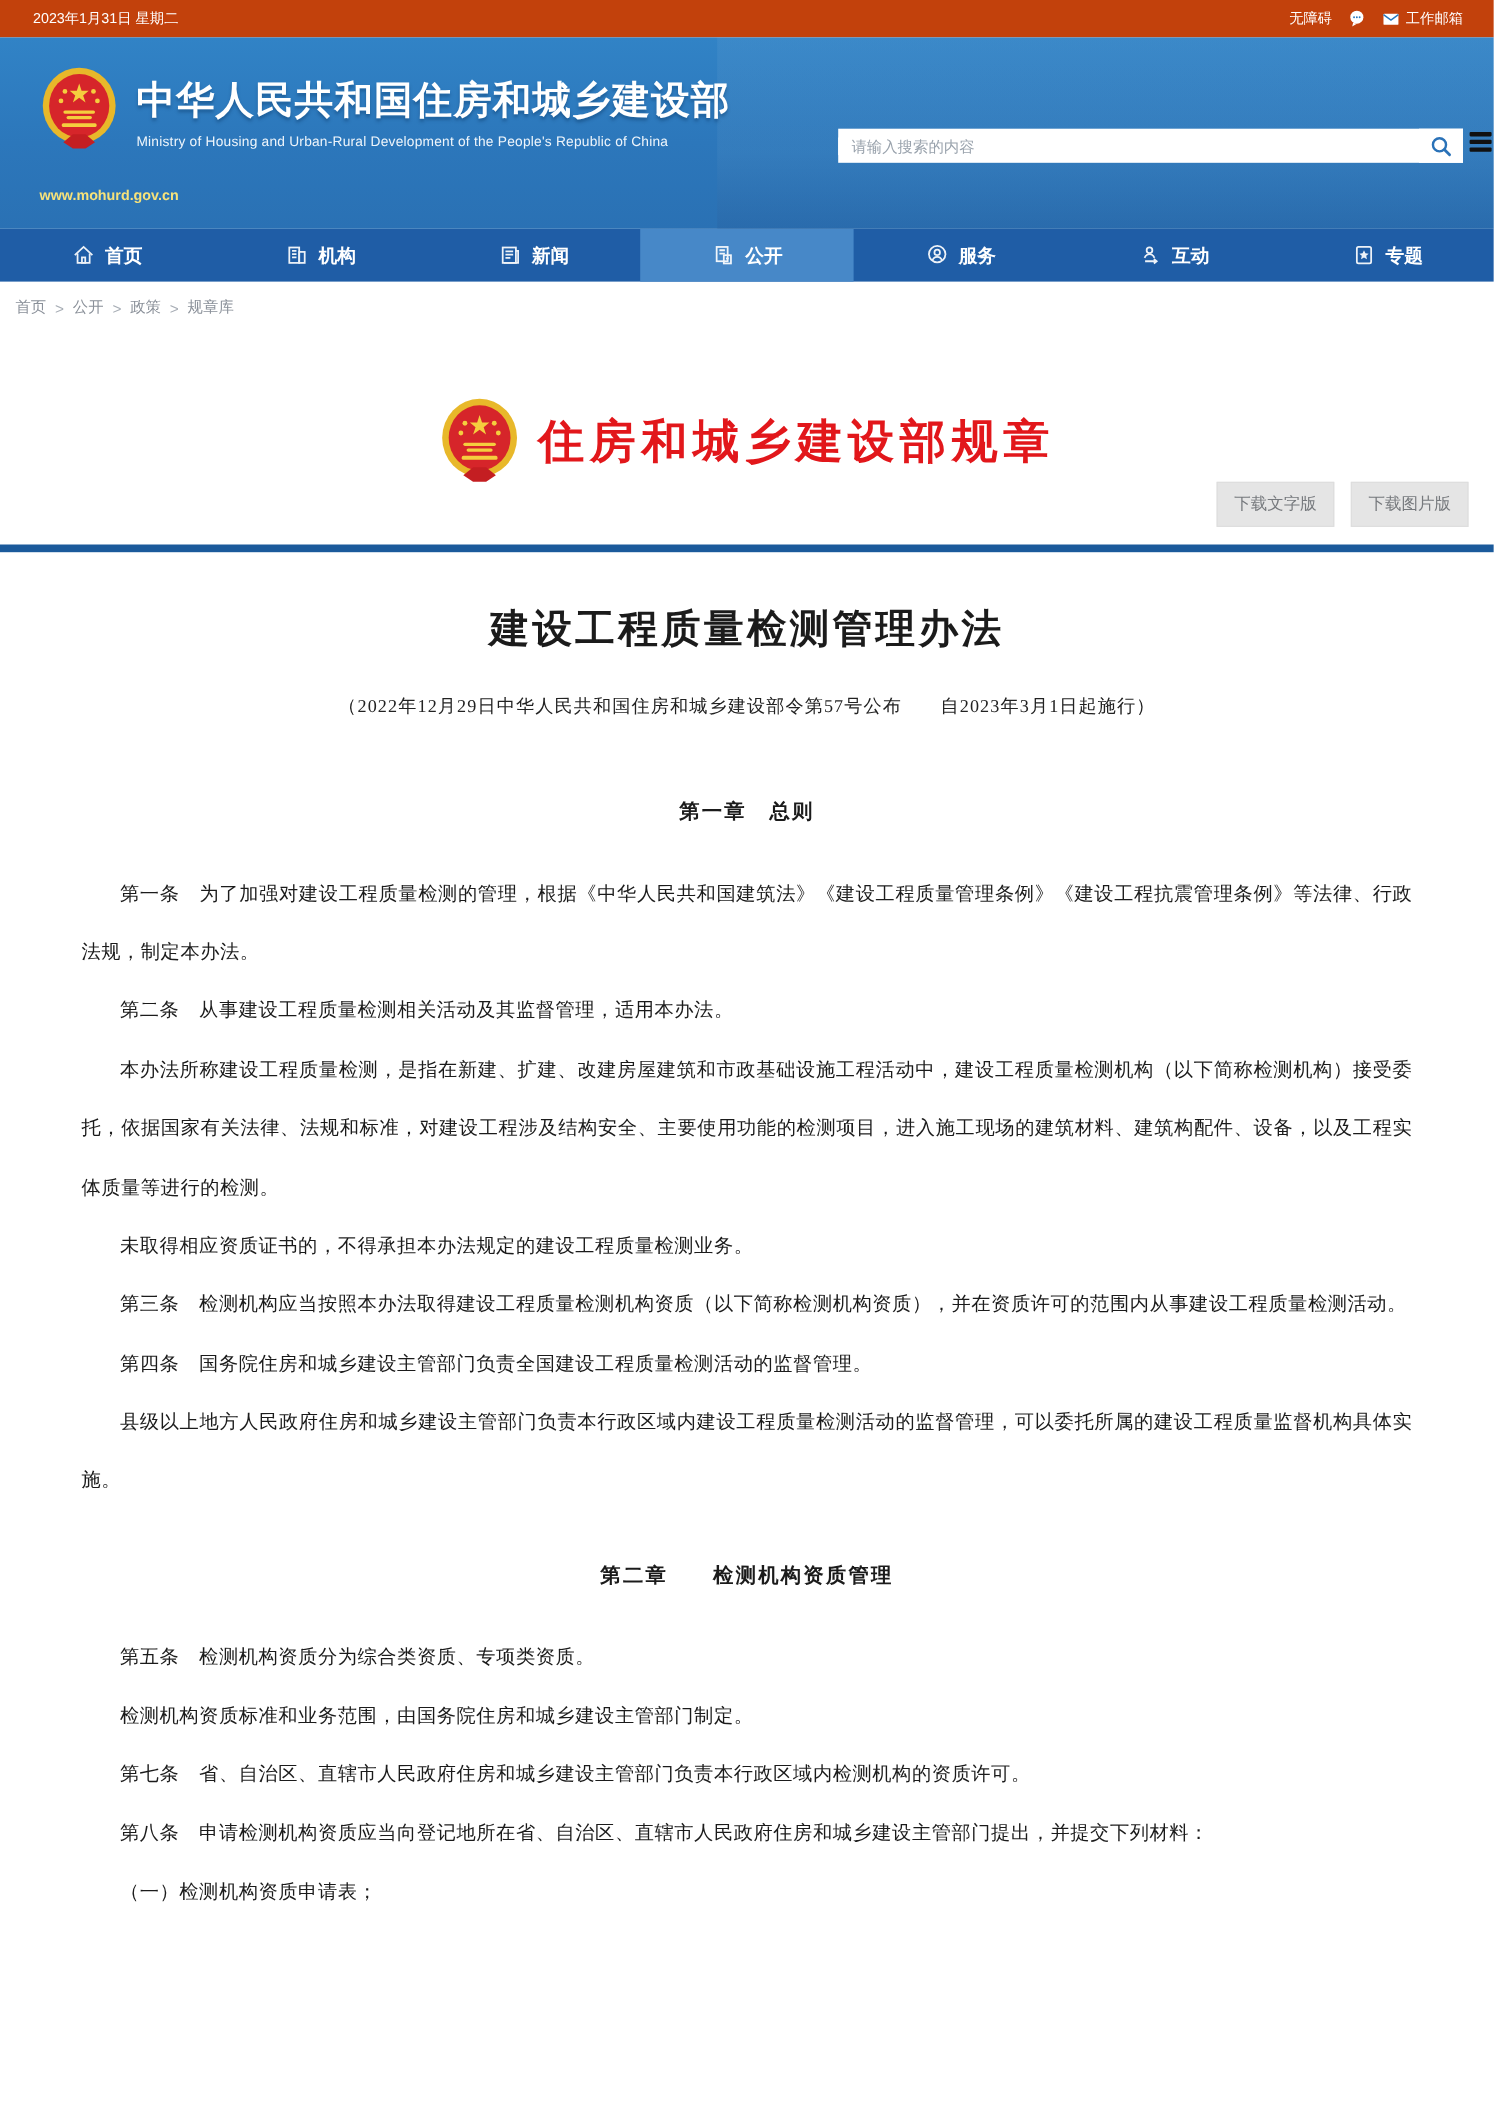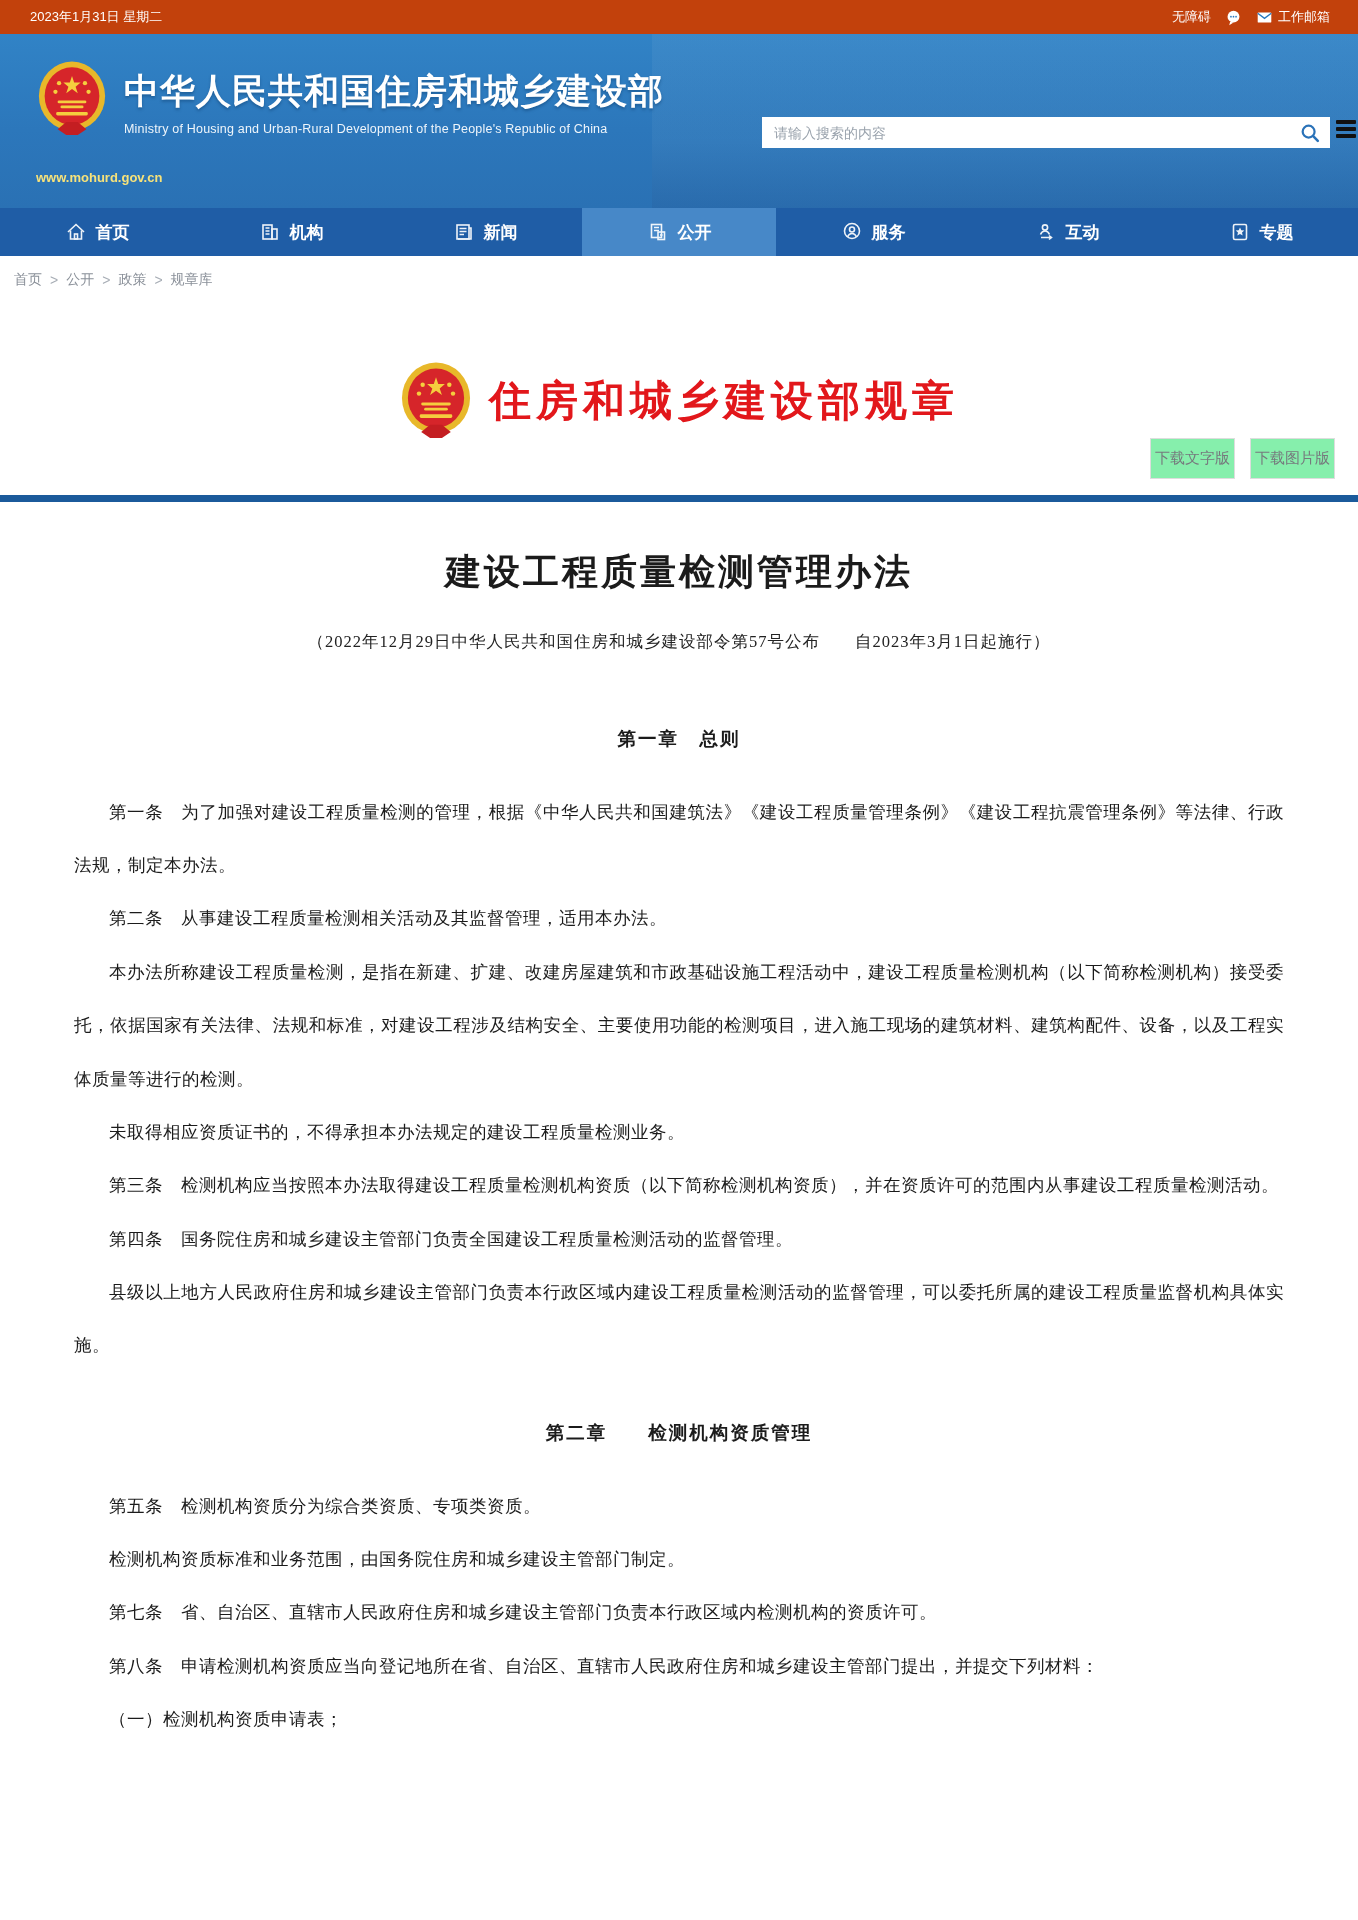"无障碍" .topbar-right { align-items: center -> none }
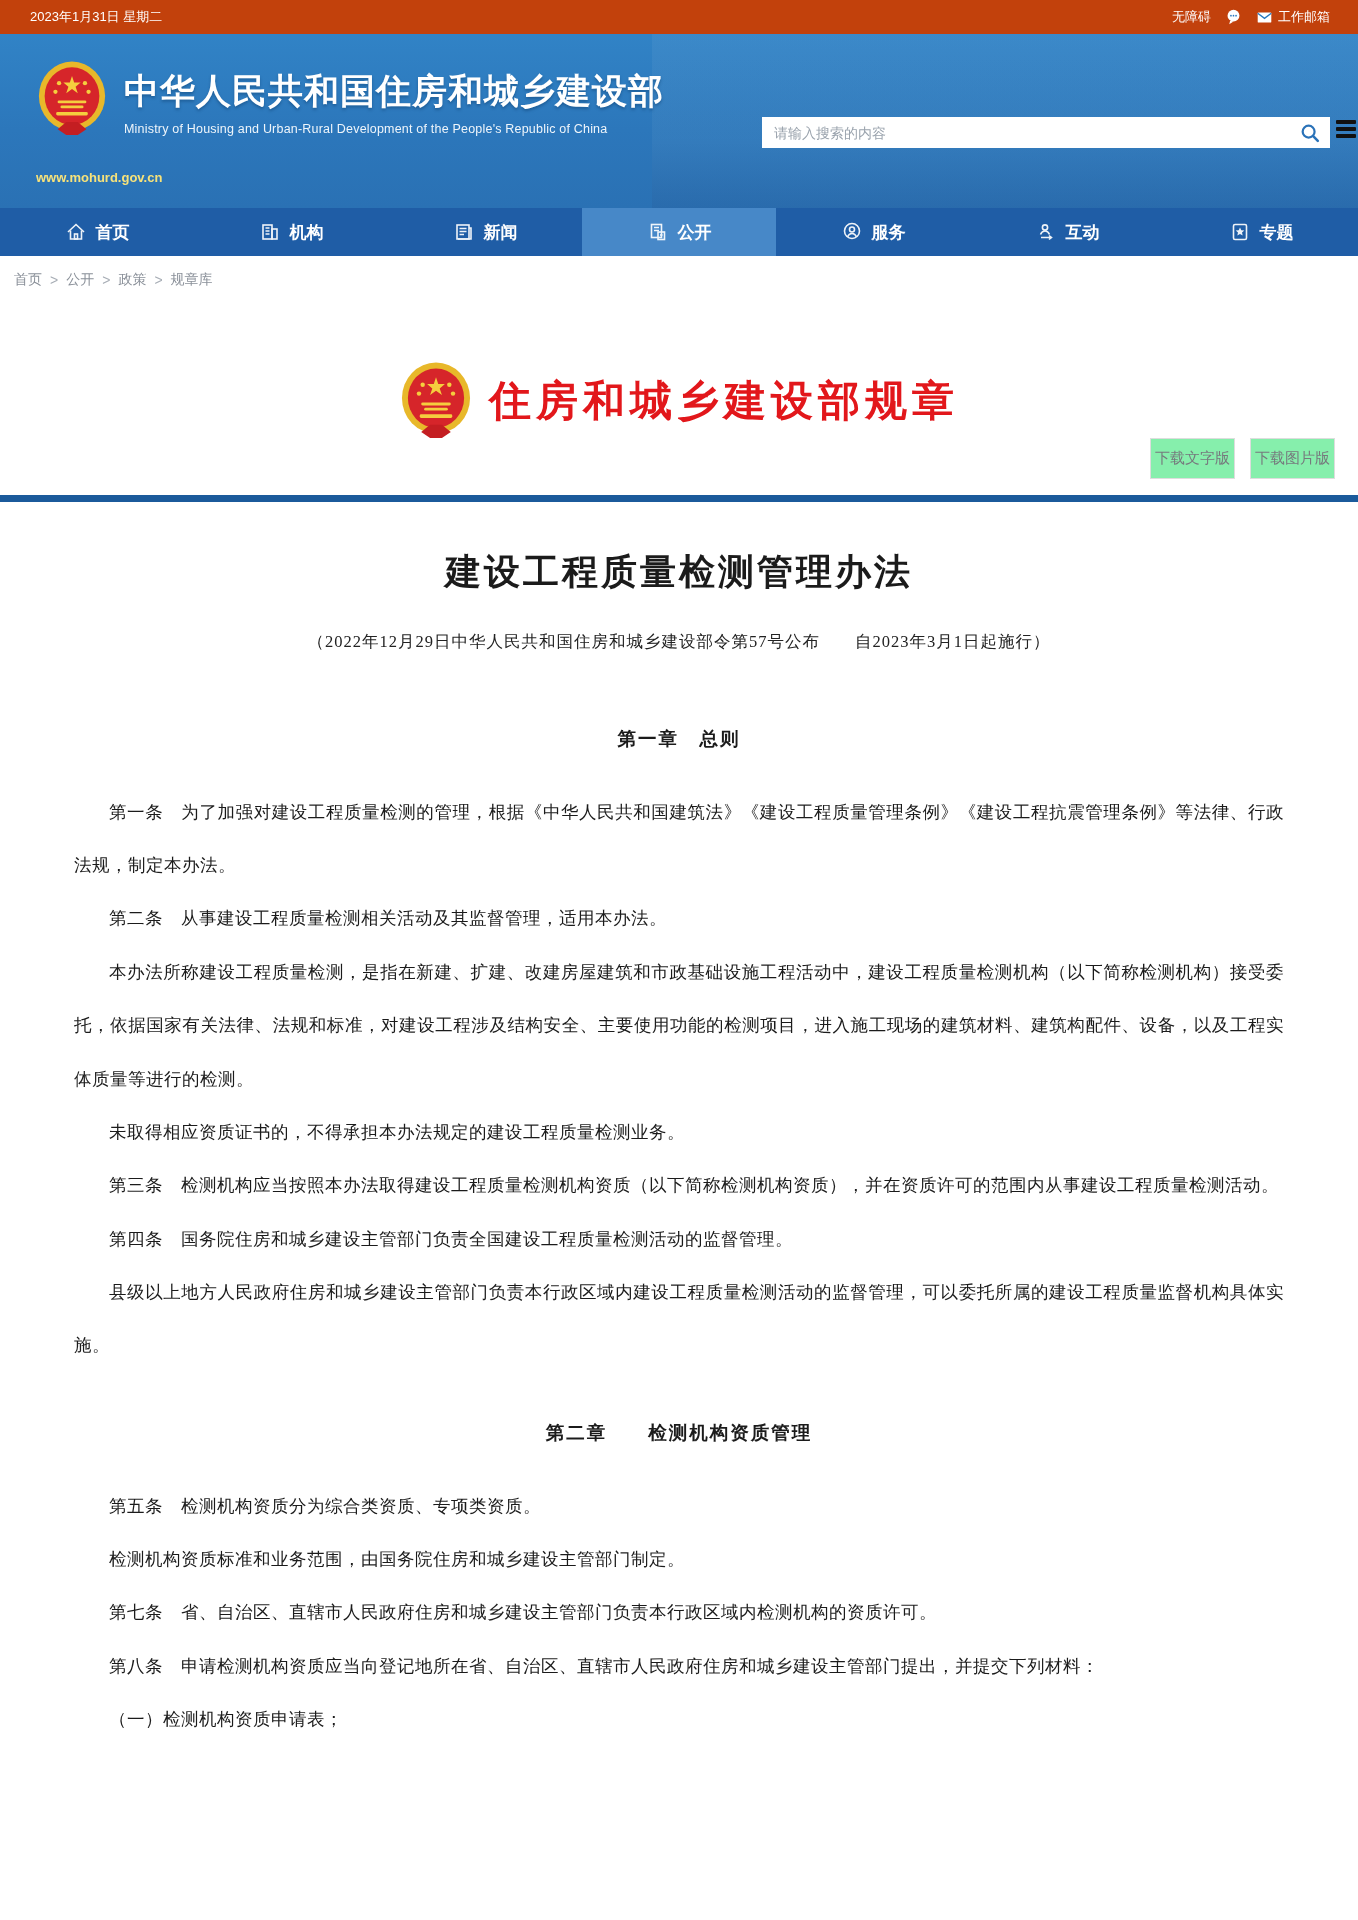"下载文字版" .dl-btn { background: #86efac -> #e5e5e5; padding: 10px 4px -> 10px 15px }
